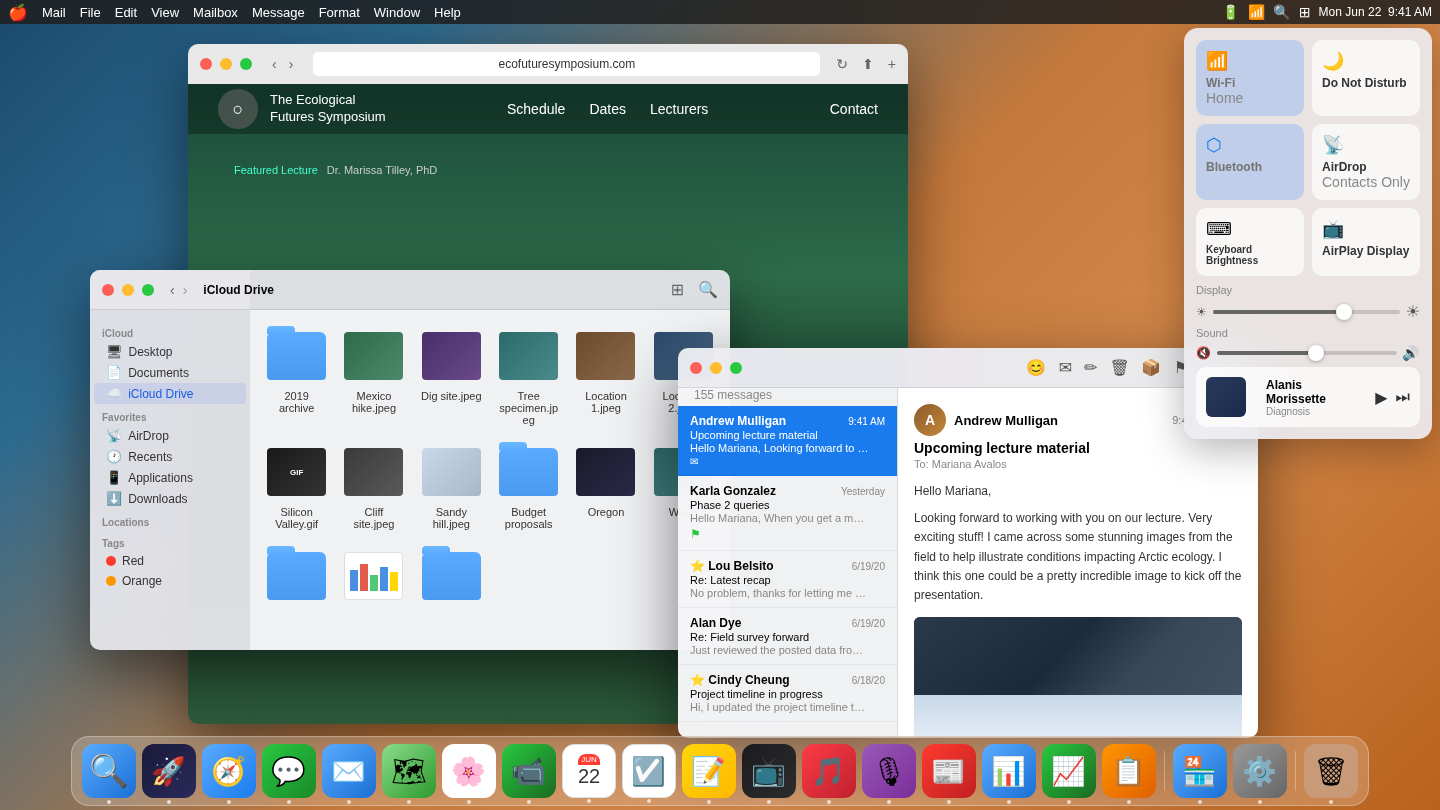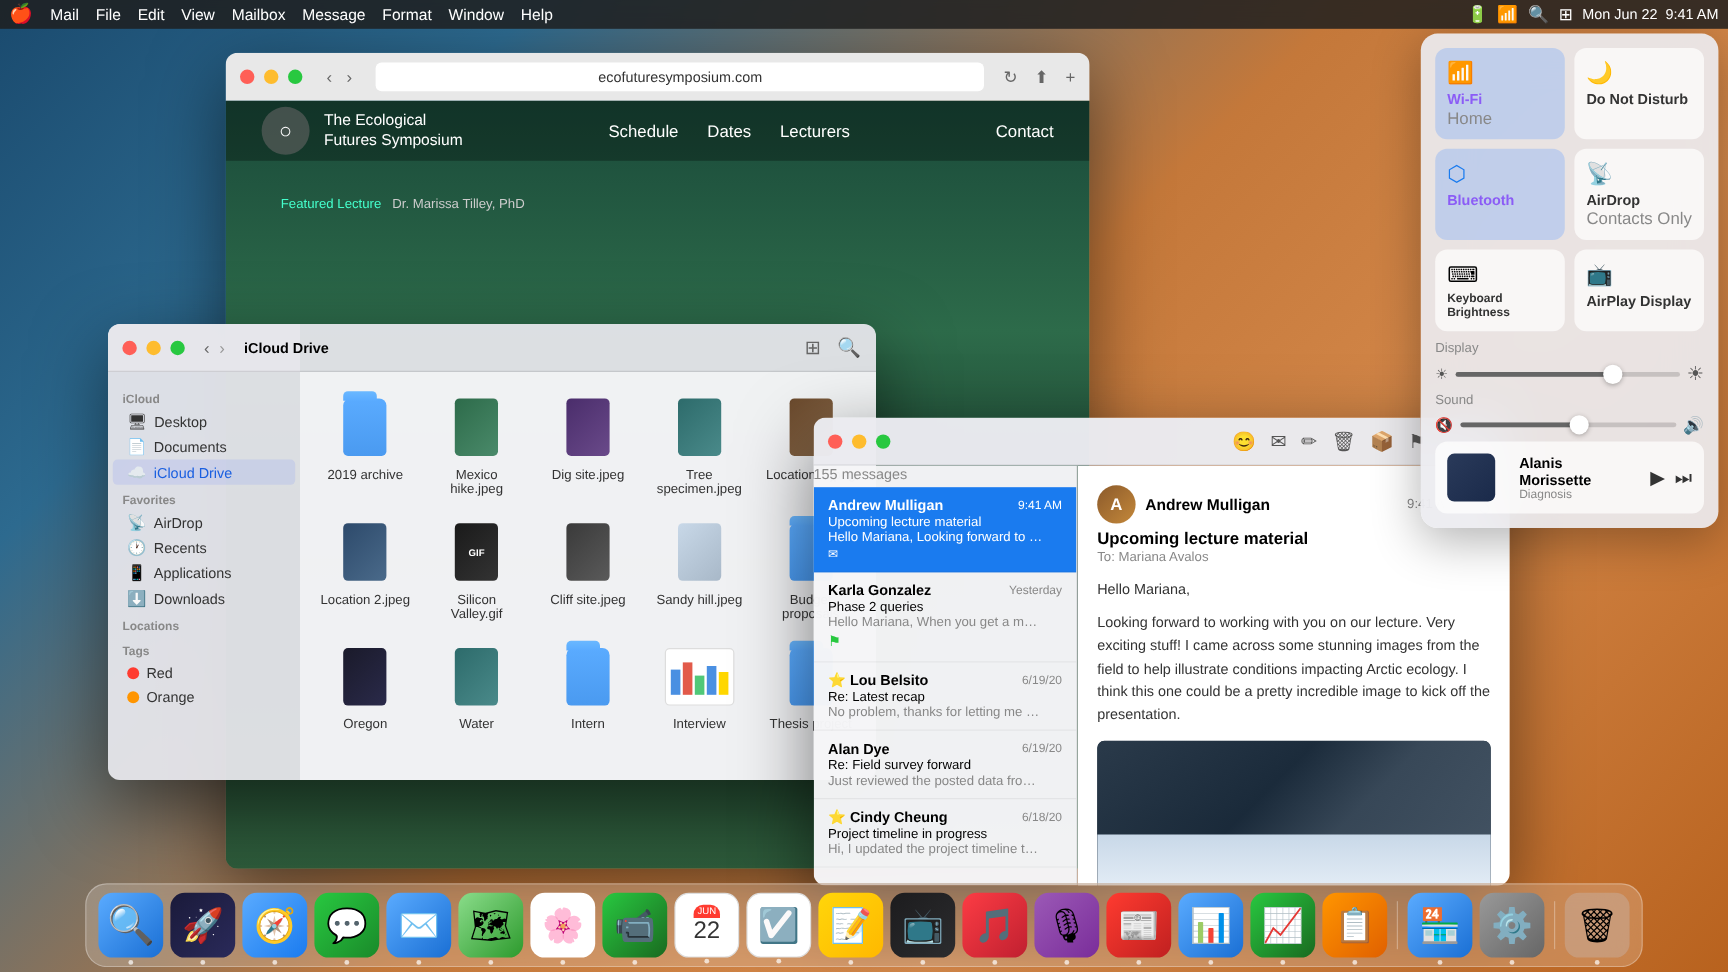"Wi-Fi" .cc-tile.active .cc-tile-label { color: #8b5cf6 -> #737373 }
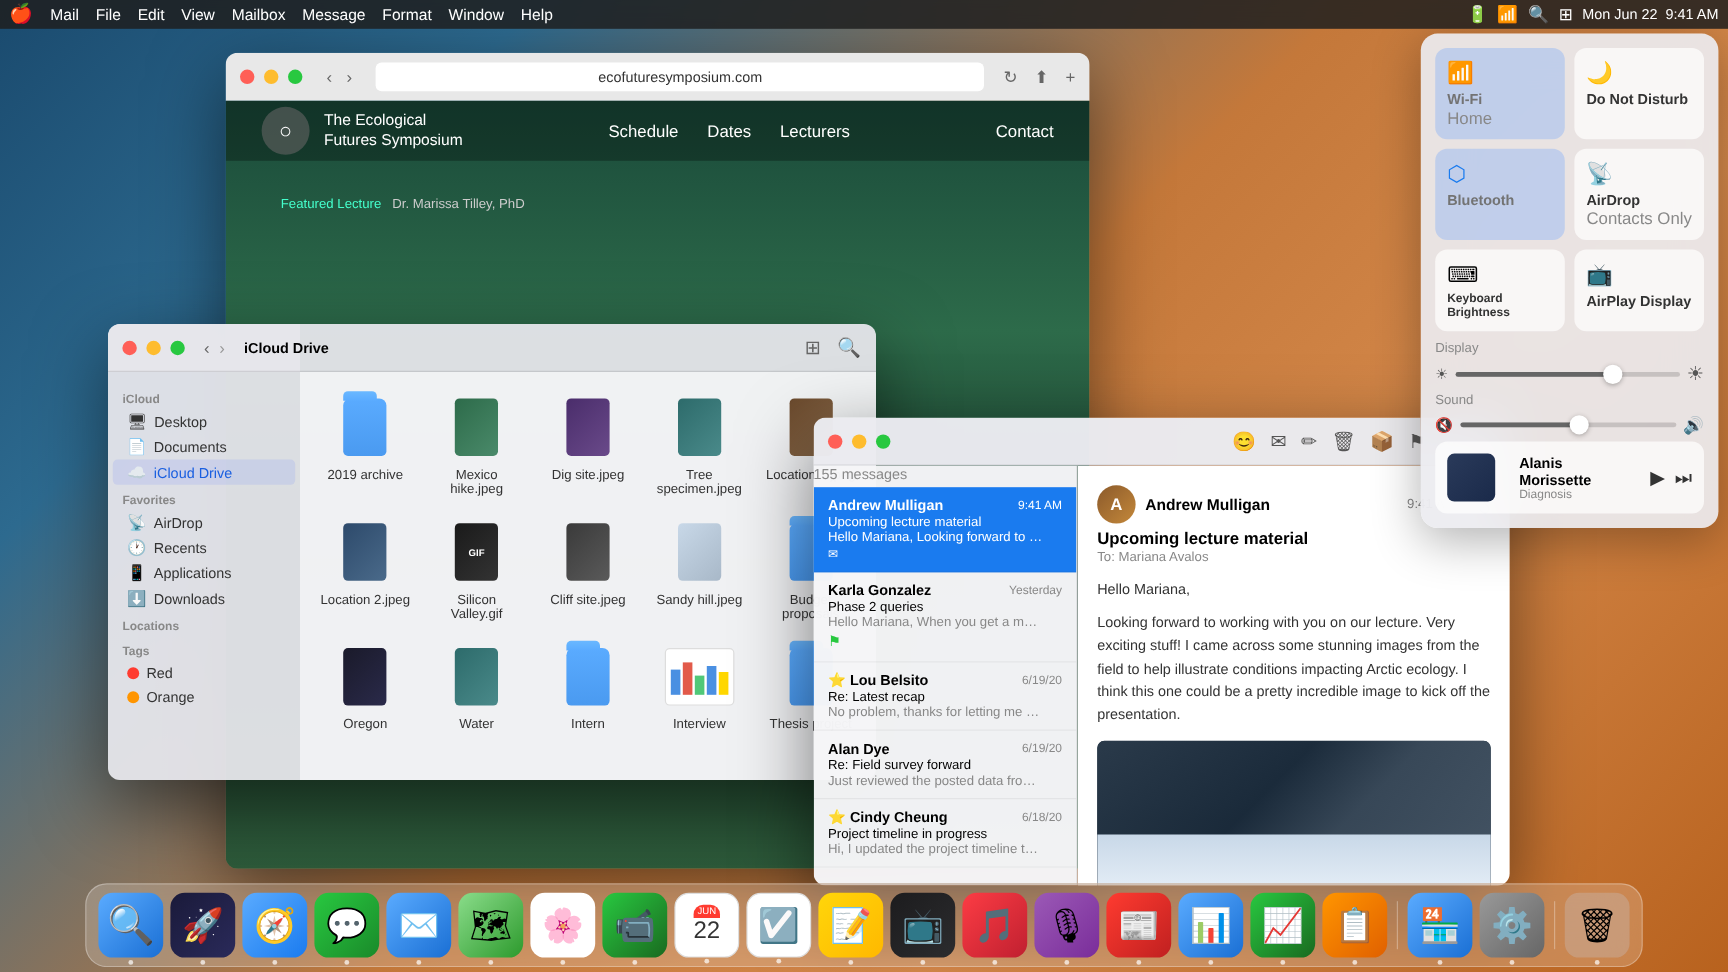"2019 archive" .finder-grid { grid-template-columns: repeat(5, 1fr) -> repeat(6, 1fr) }
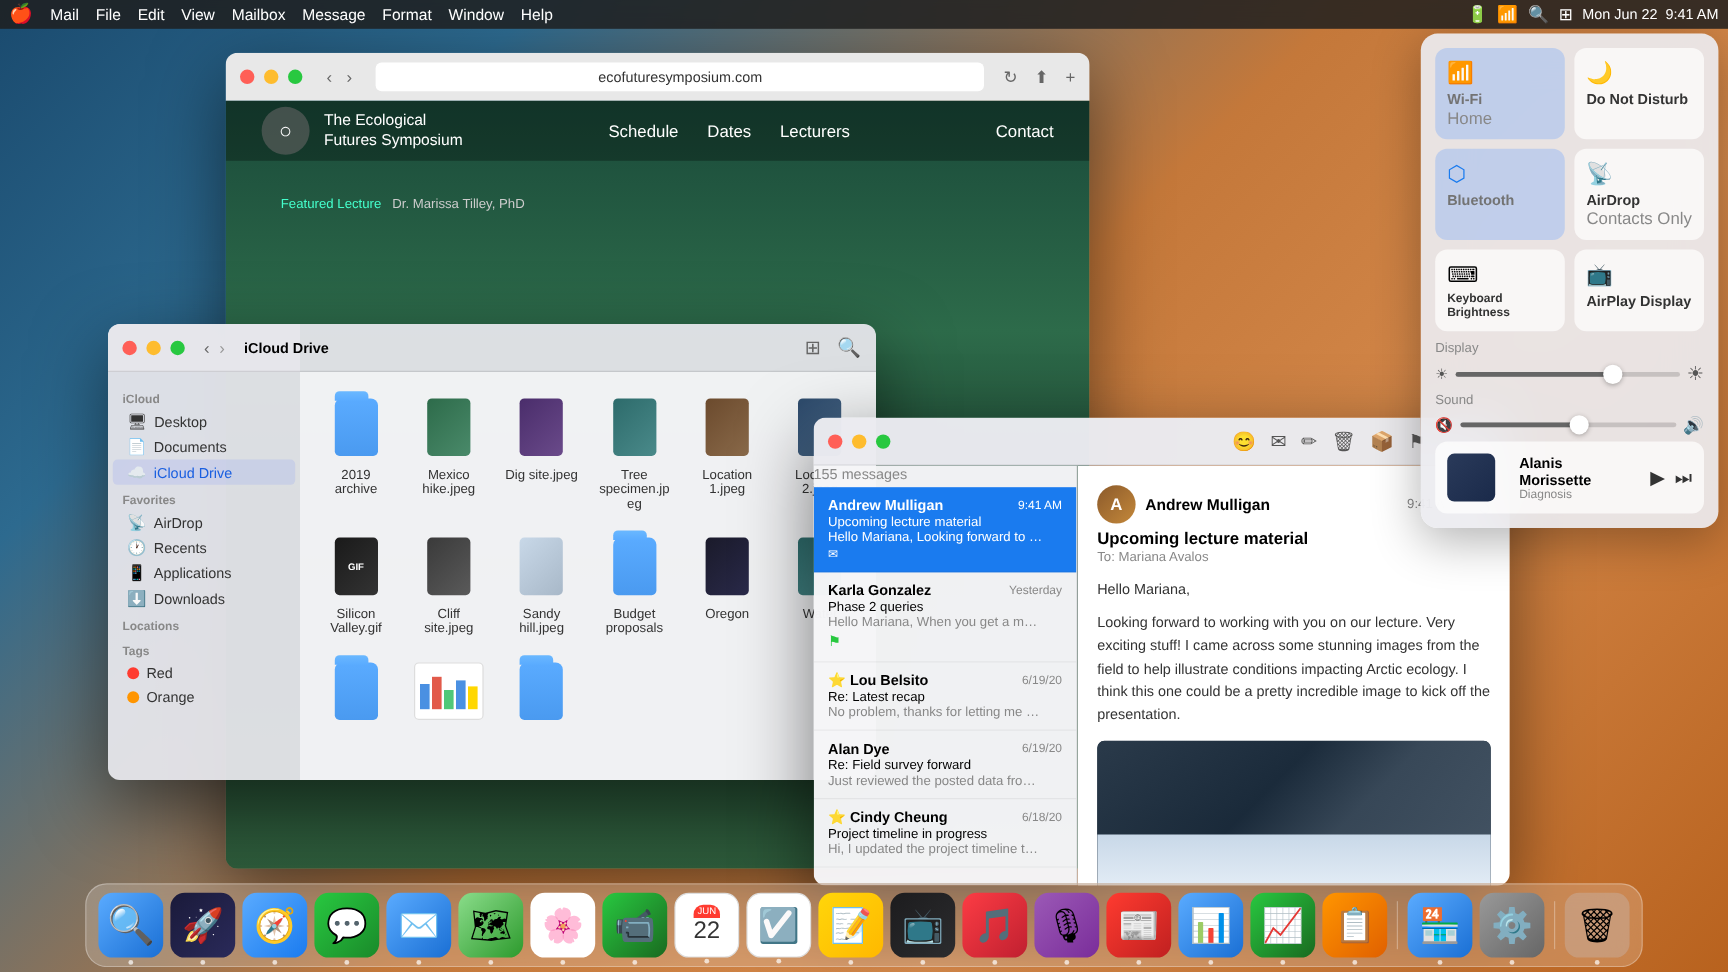"155 messages" .mail-inbox-count { padding: 0 0 -> 0 16px }
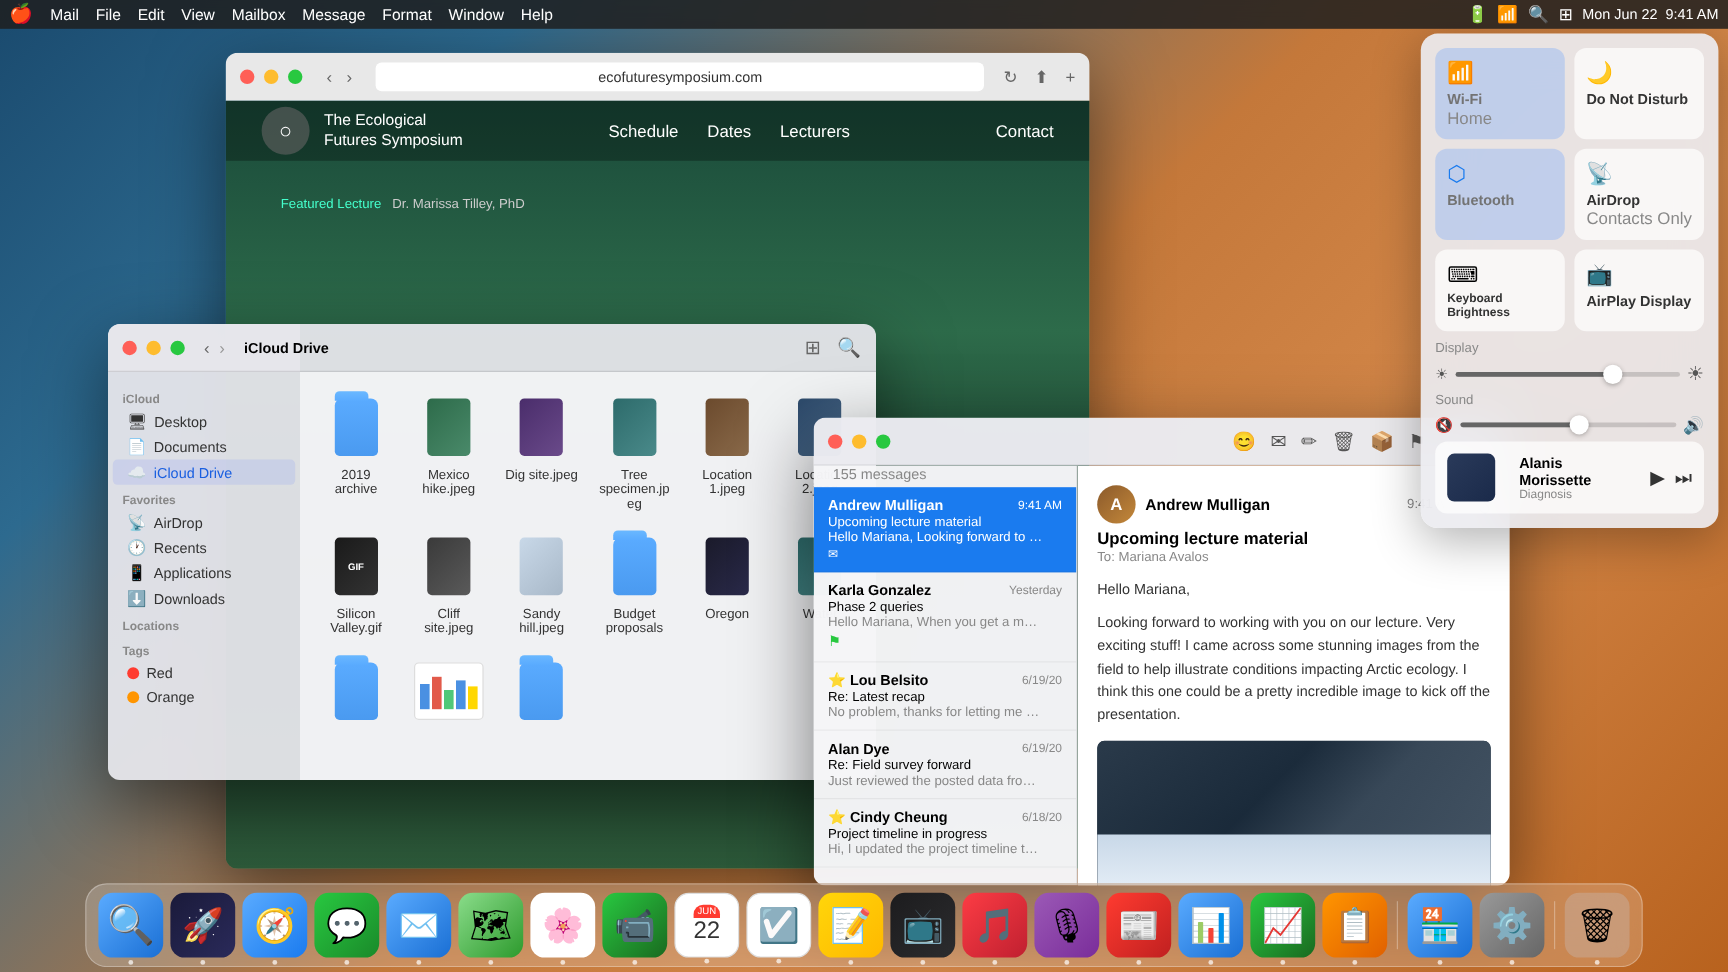"GIF" .finder-item-icon { width: 36px -> 59px }
